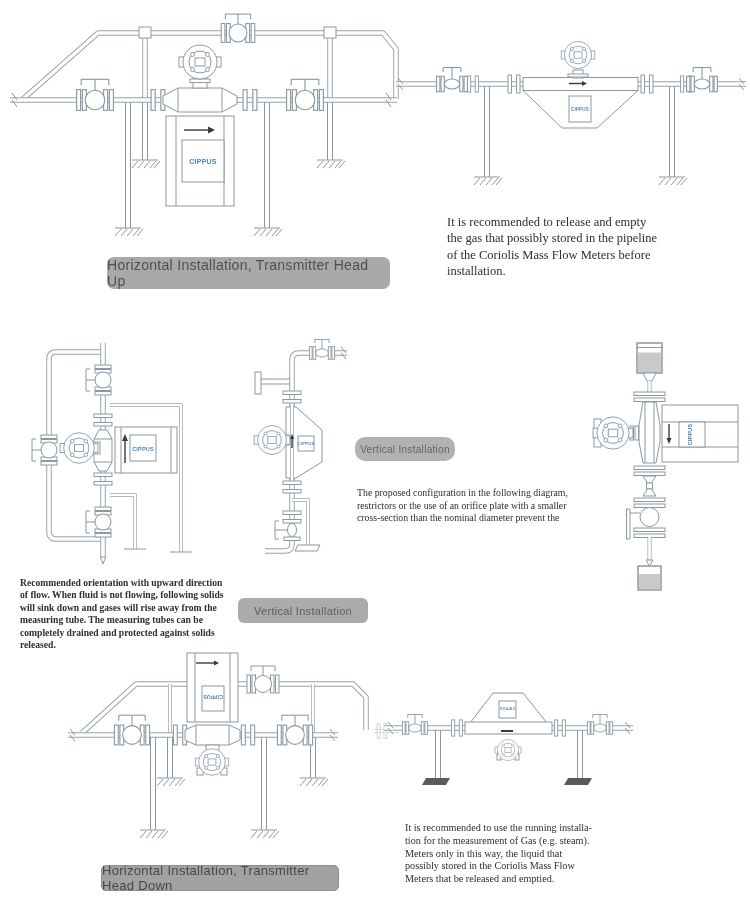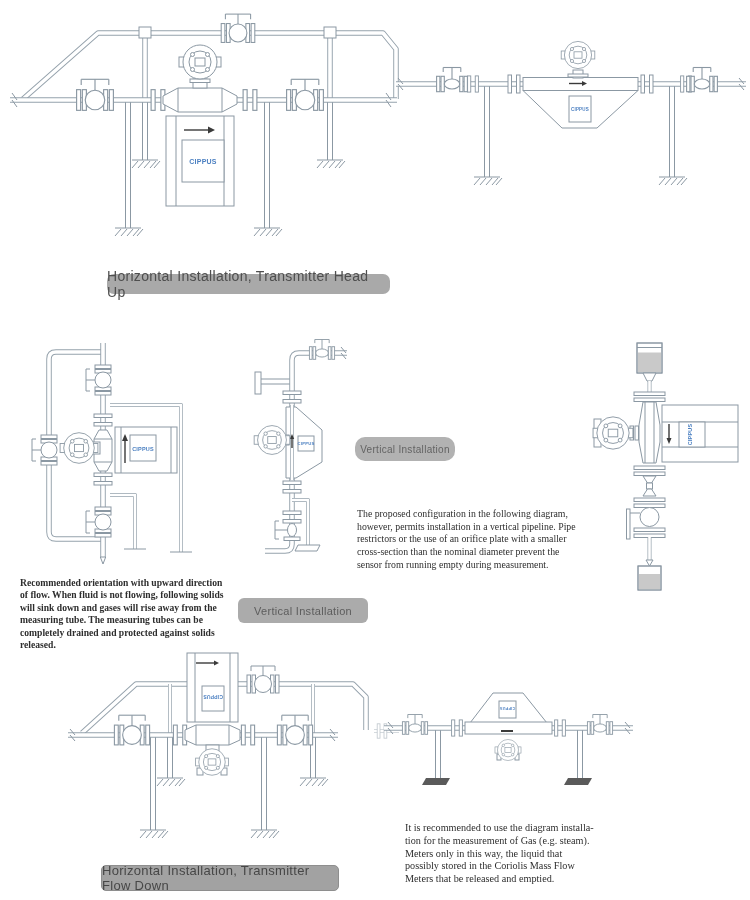"It is recommended to release" div.note { html: none -> <div> <div>It is recommended to release and empty</div> <div>the gas that possibly stored in the pipeline</div> <div>of the Coriolis Mass Flow Meters before</div> <div>installation.</div> </div> }
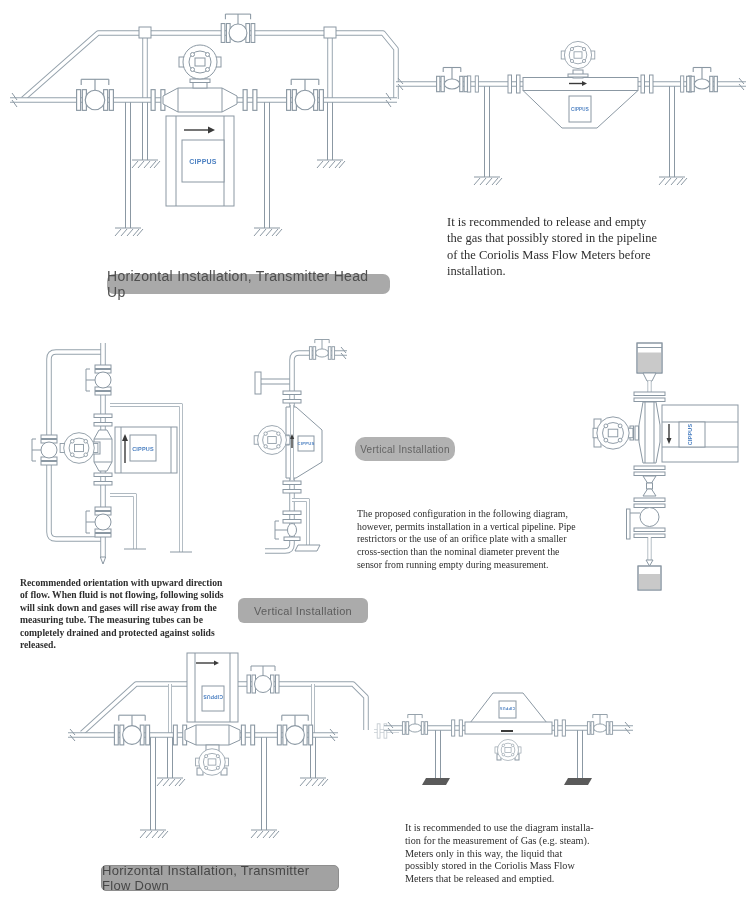"Horizontal Installation, Transmitter Head Up" .cap-top { height: 20px -> 32px; top: 274px -> 257px }
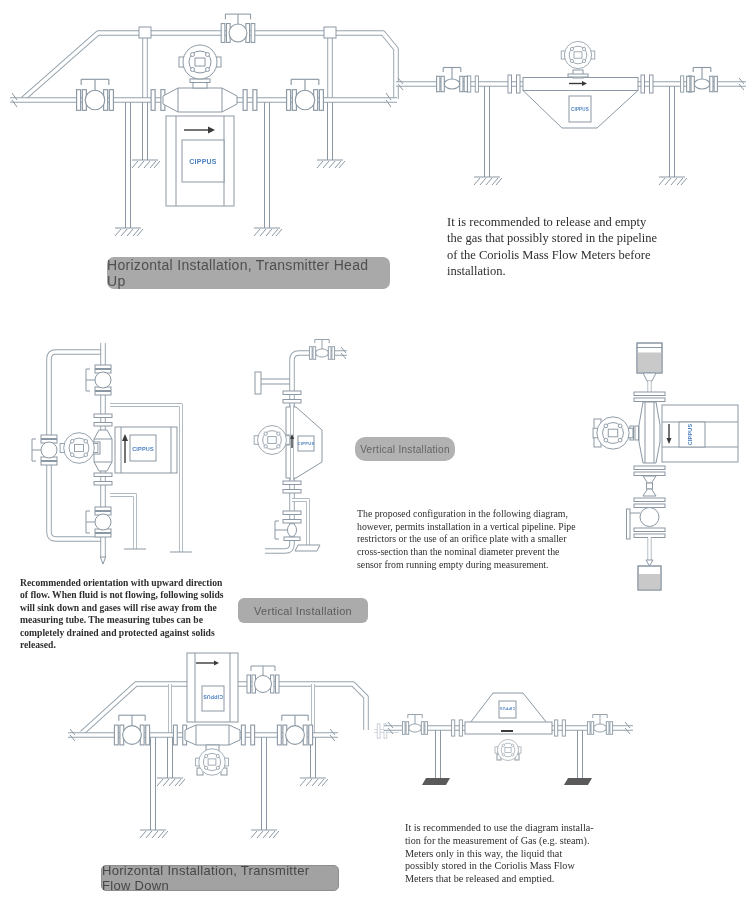"The proposed configuration in the" .note-vertpipe { margin-top: 21px -> none }
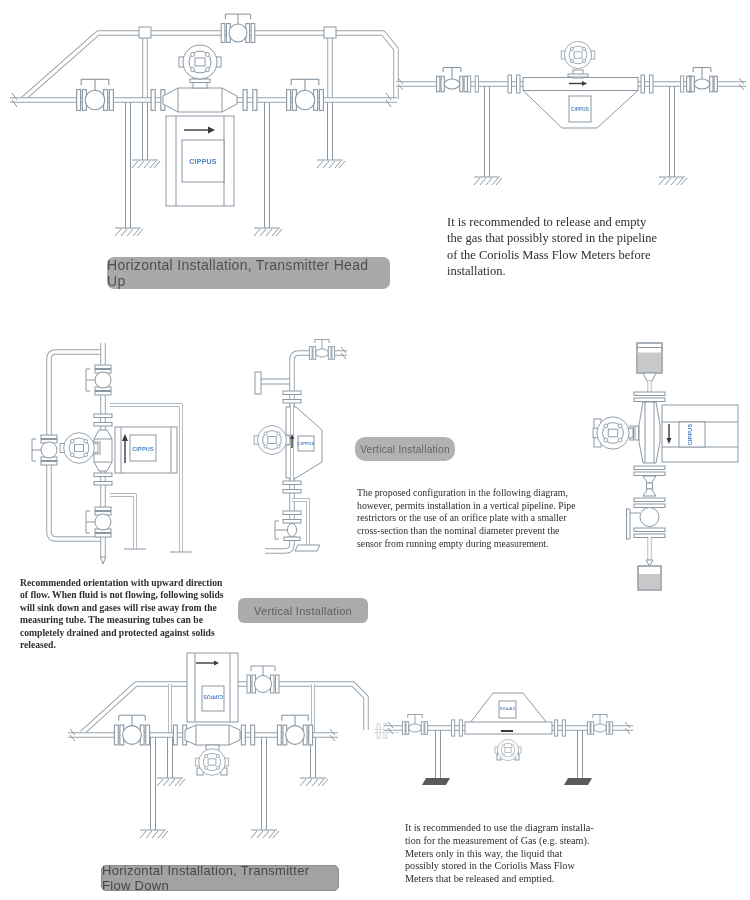"however, permits installation in a" div { html: <div>however, permits installation in a vertical pipeline. Pipe</div> -> none }
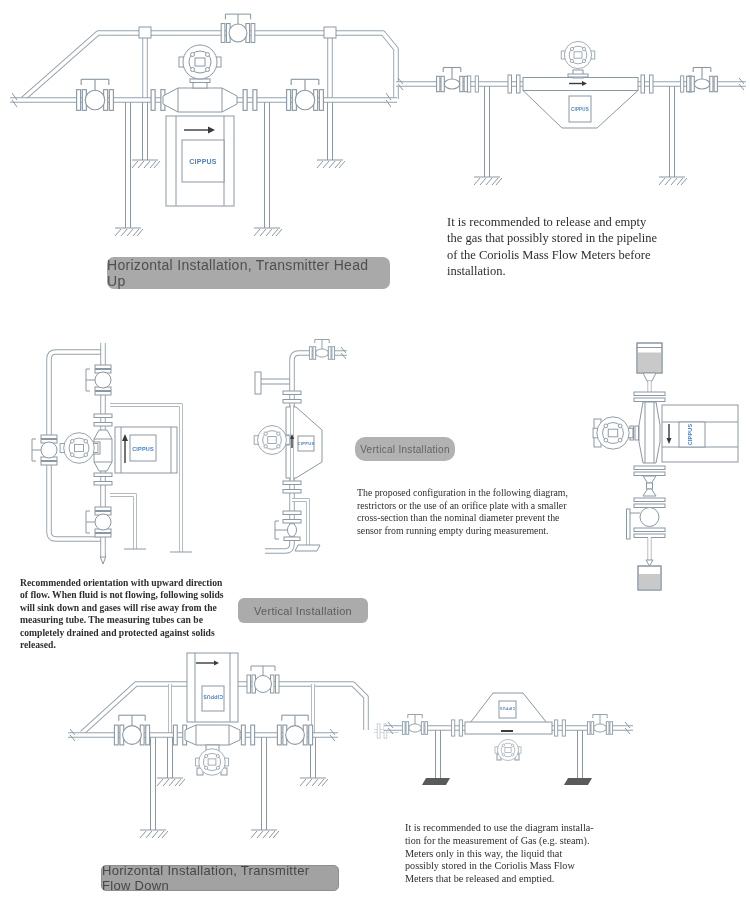"sensor from running empty during" div { html: <div>sensor from running empty during measurement.</div> -> none }
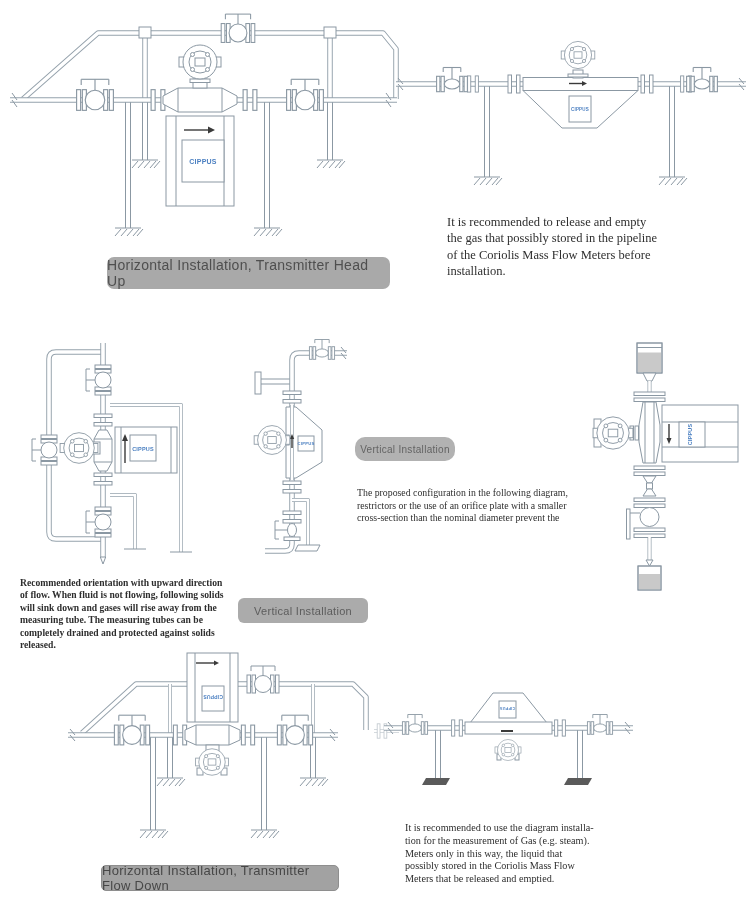"It is recommended to use" div { text: diagram -> running }
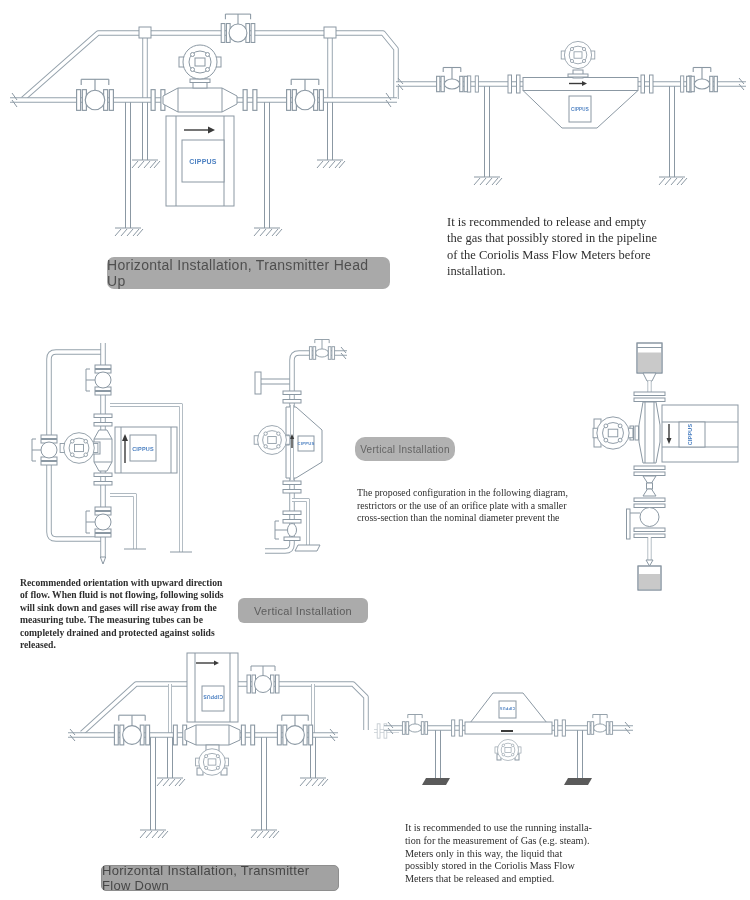"Horizontal Installation, Transmitter Flow Down" div.cap { text: Flow -> Head }
